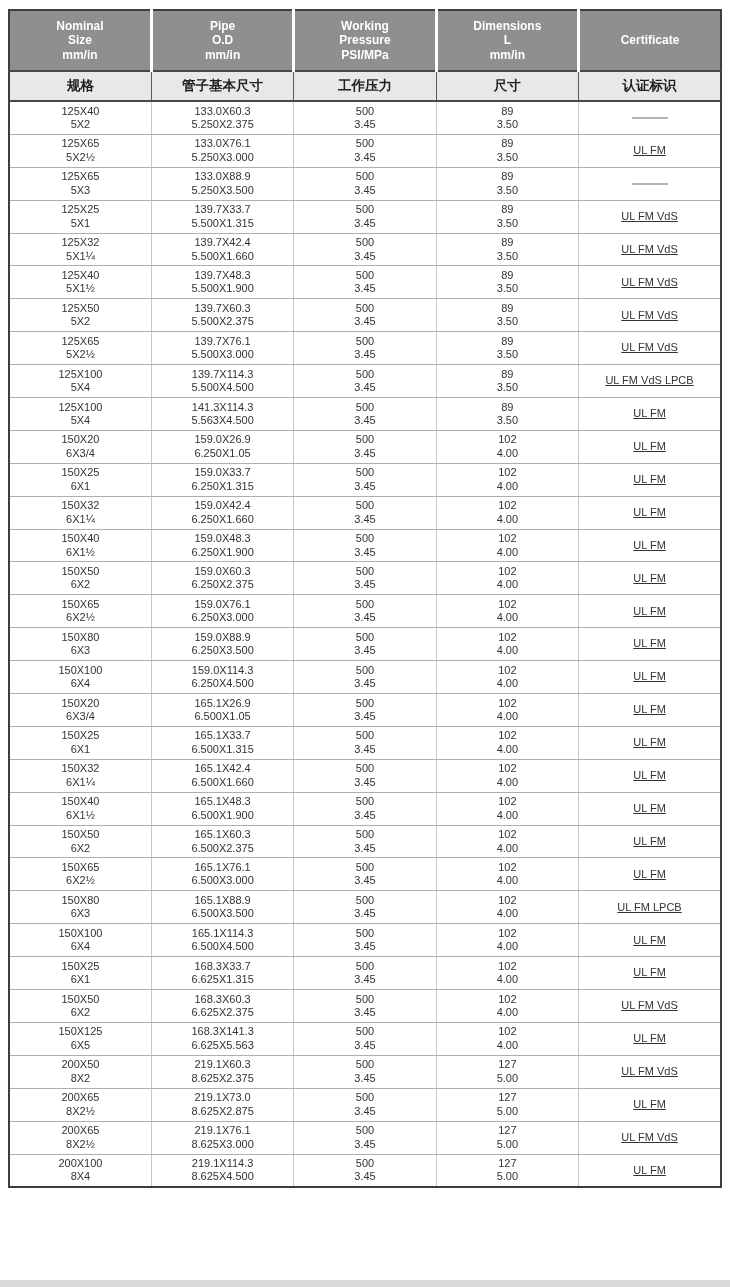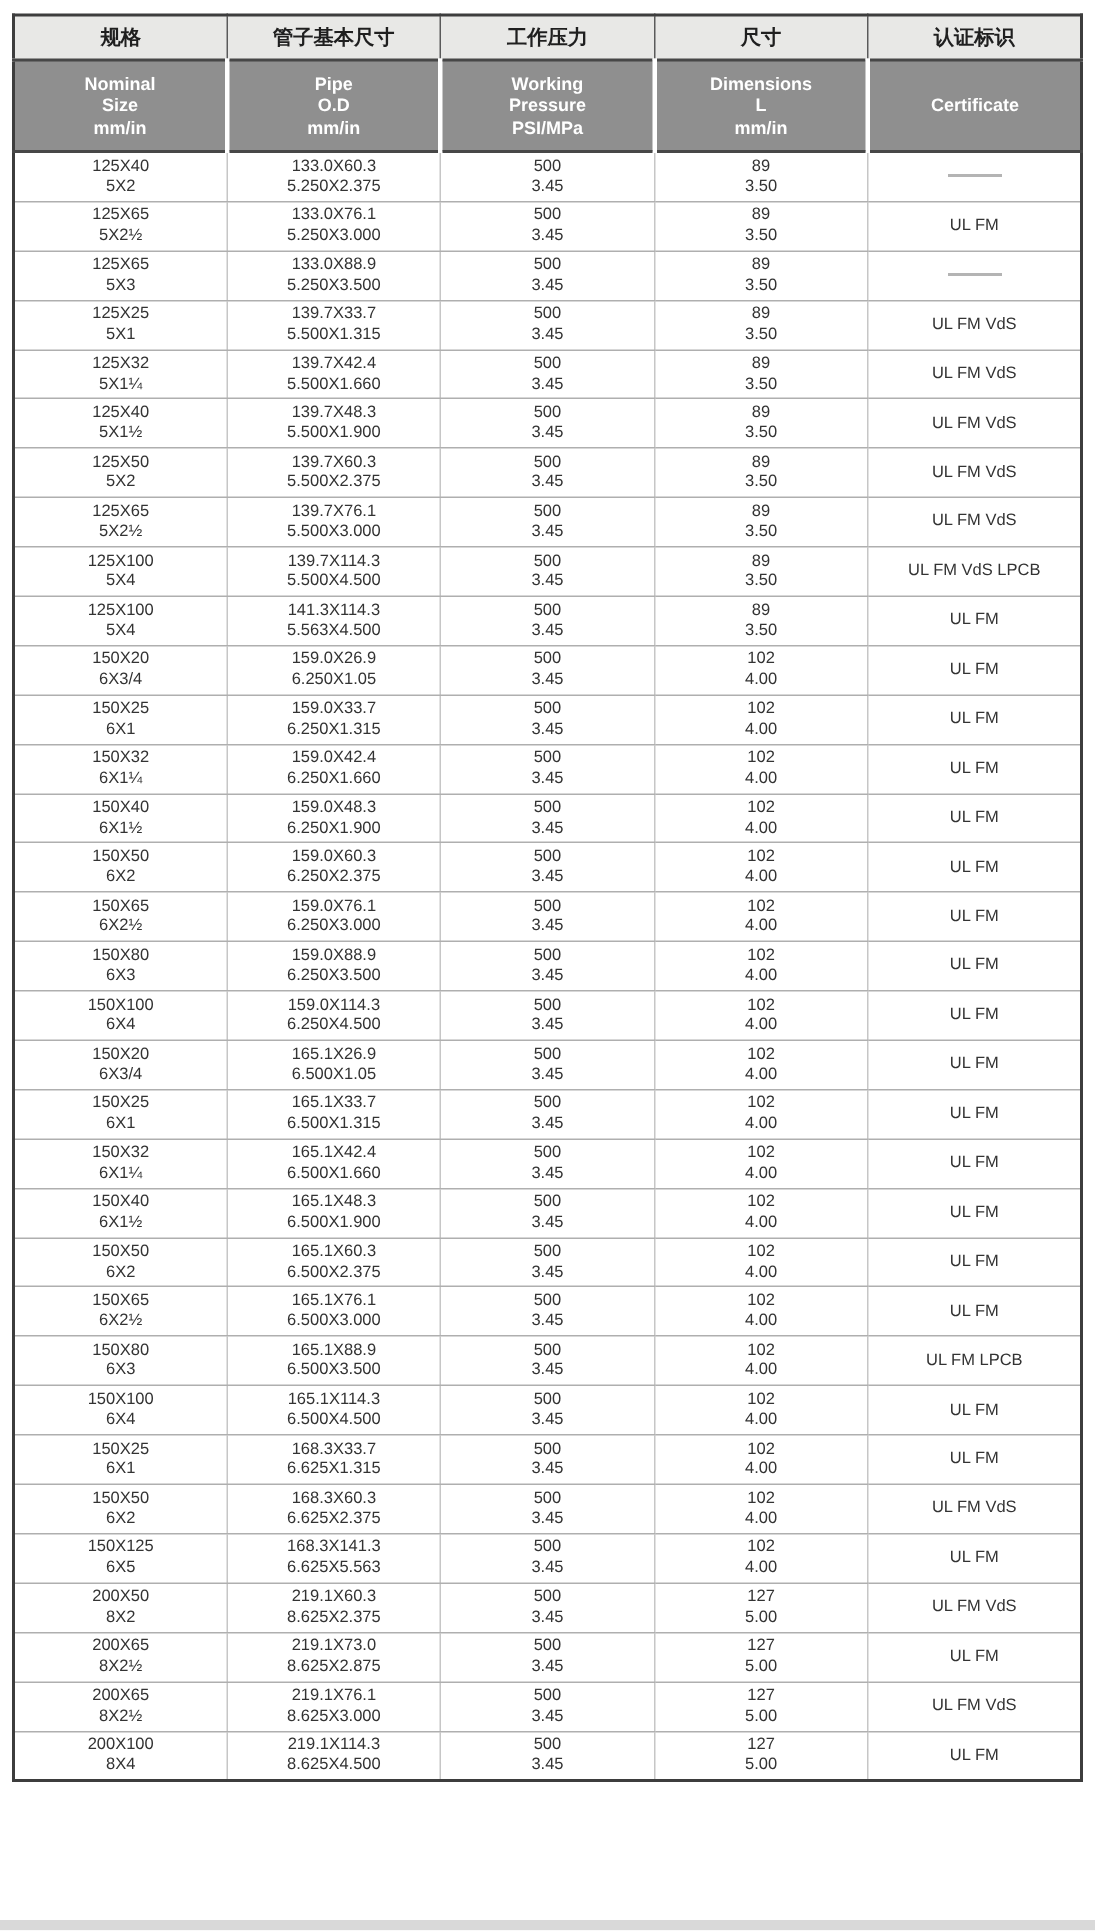"规格" tr { order: before "Nominal" -> after "Nominal" }
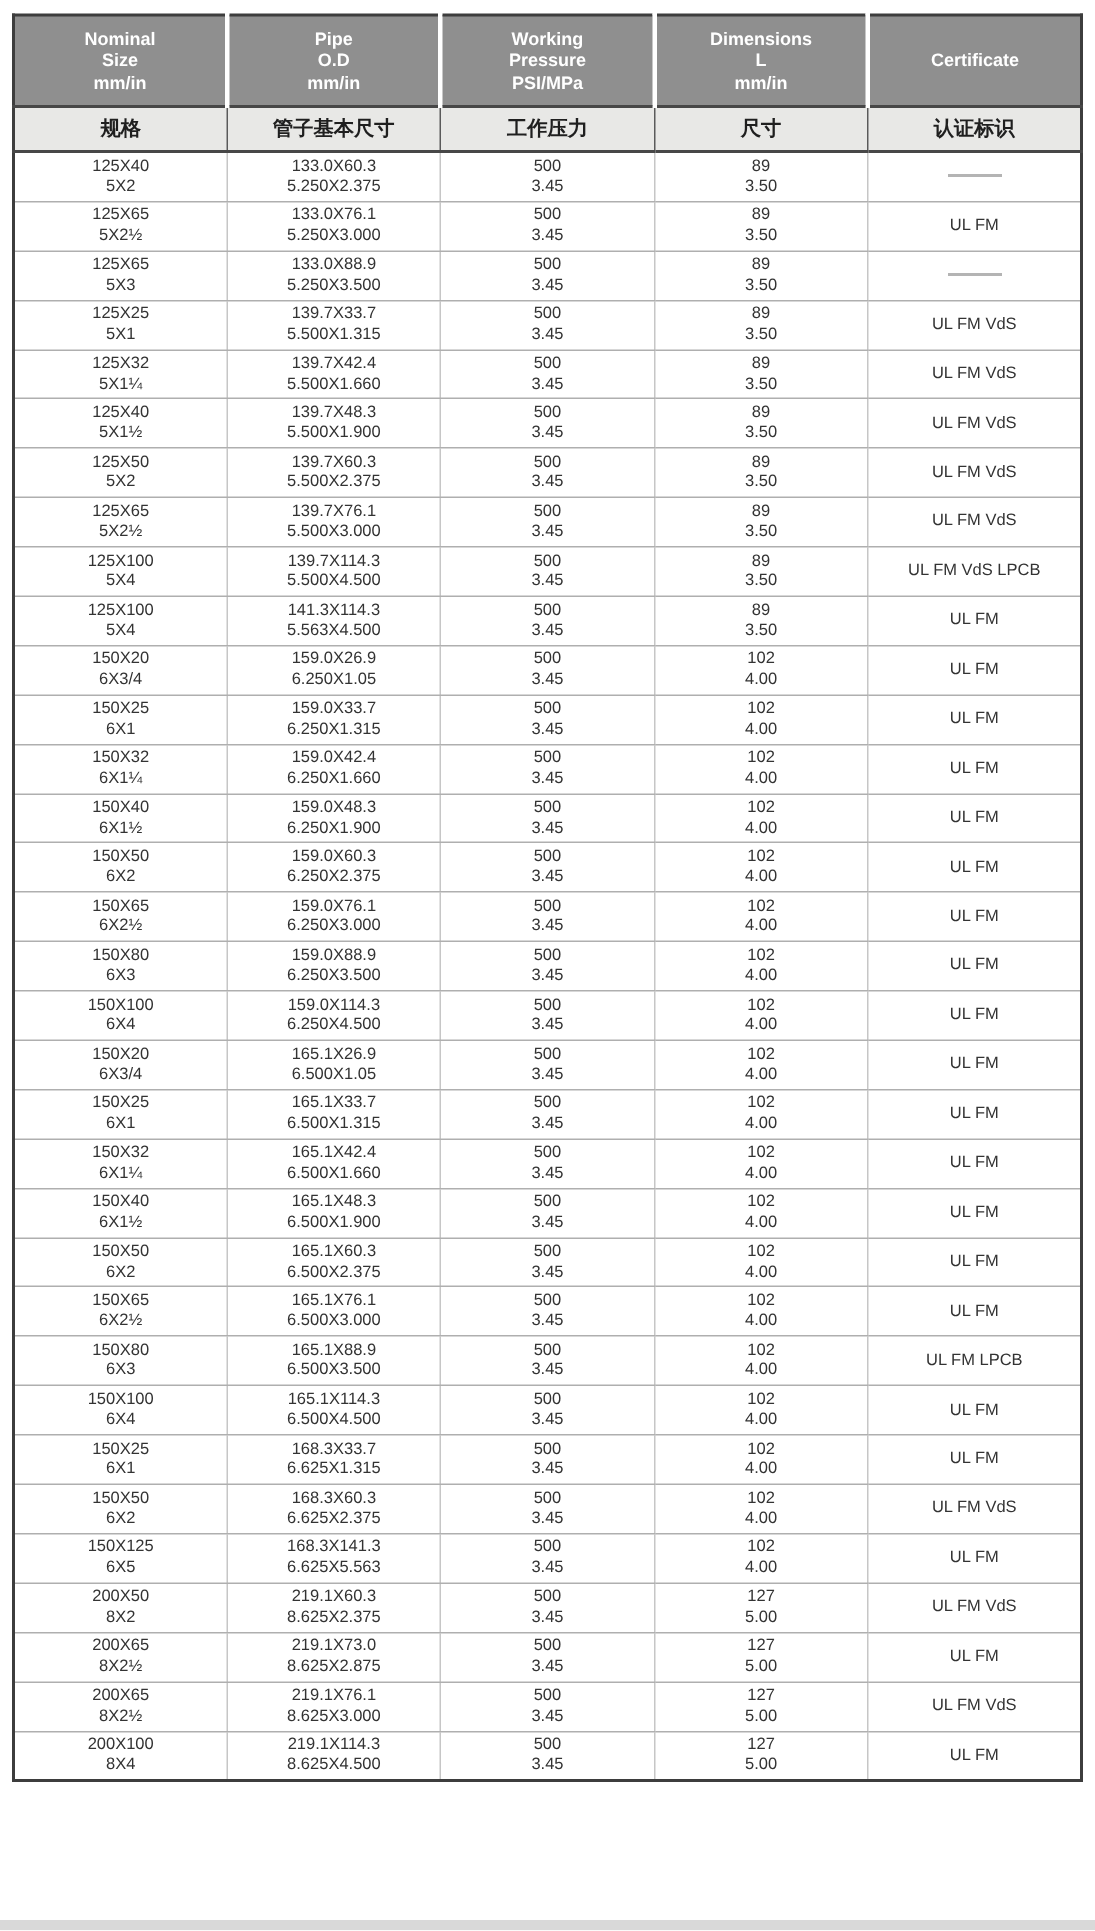"UL FM" tbody td:last-child { text-decoration: none -> underline }
